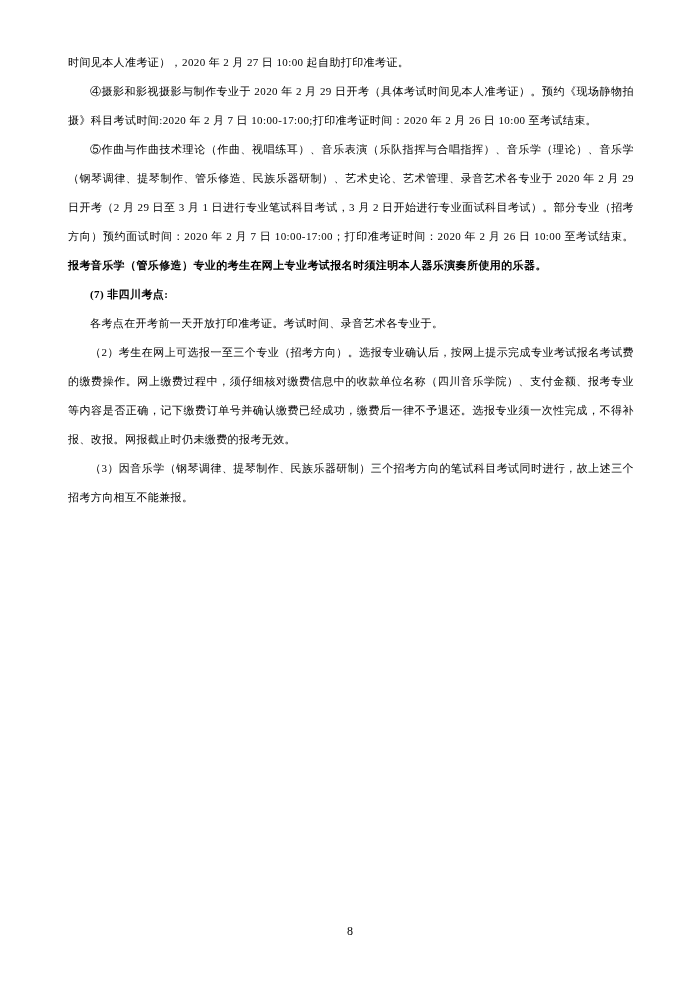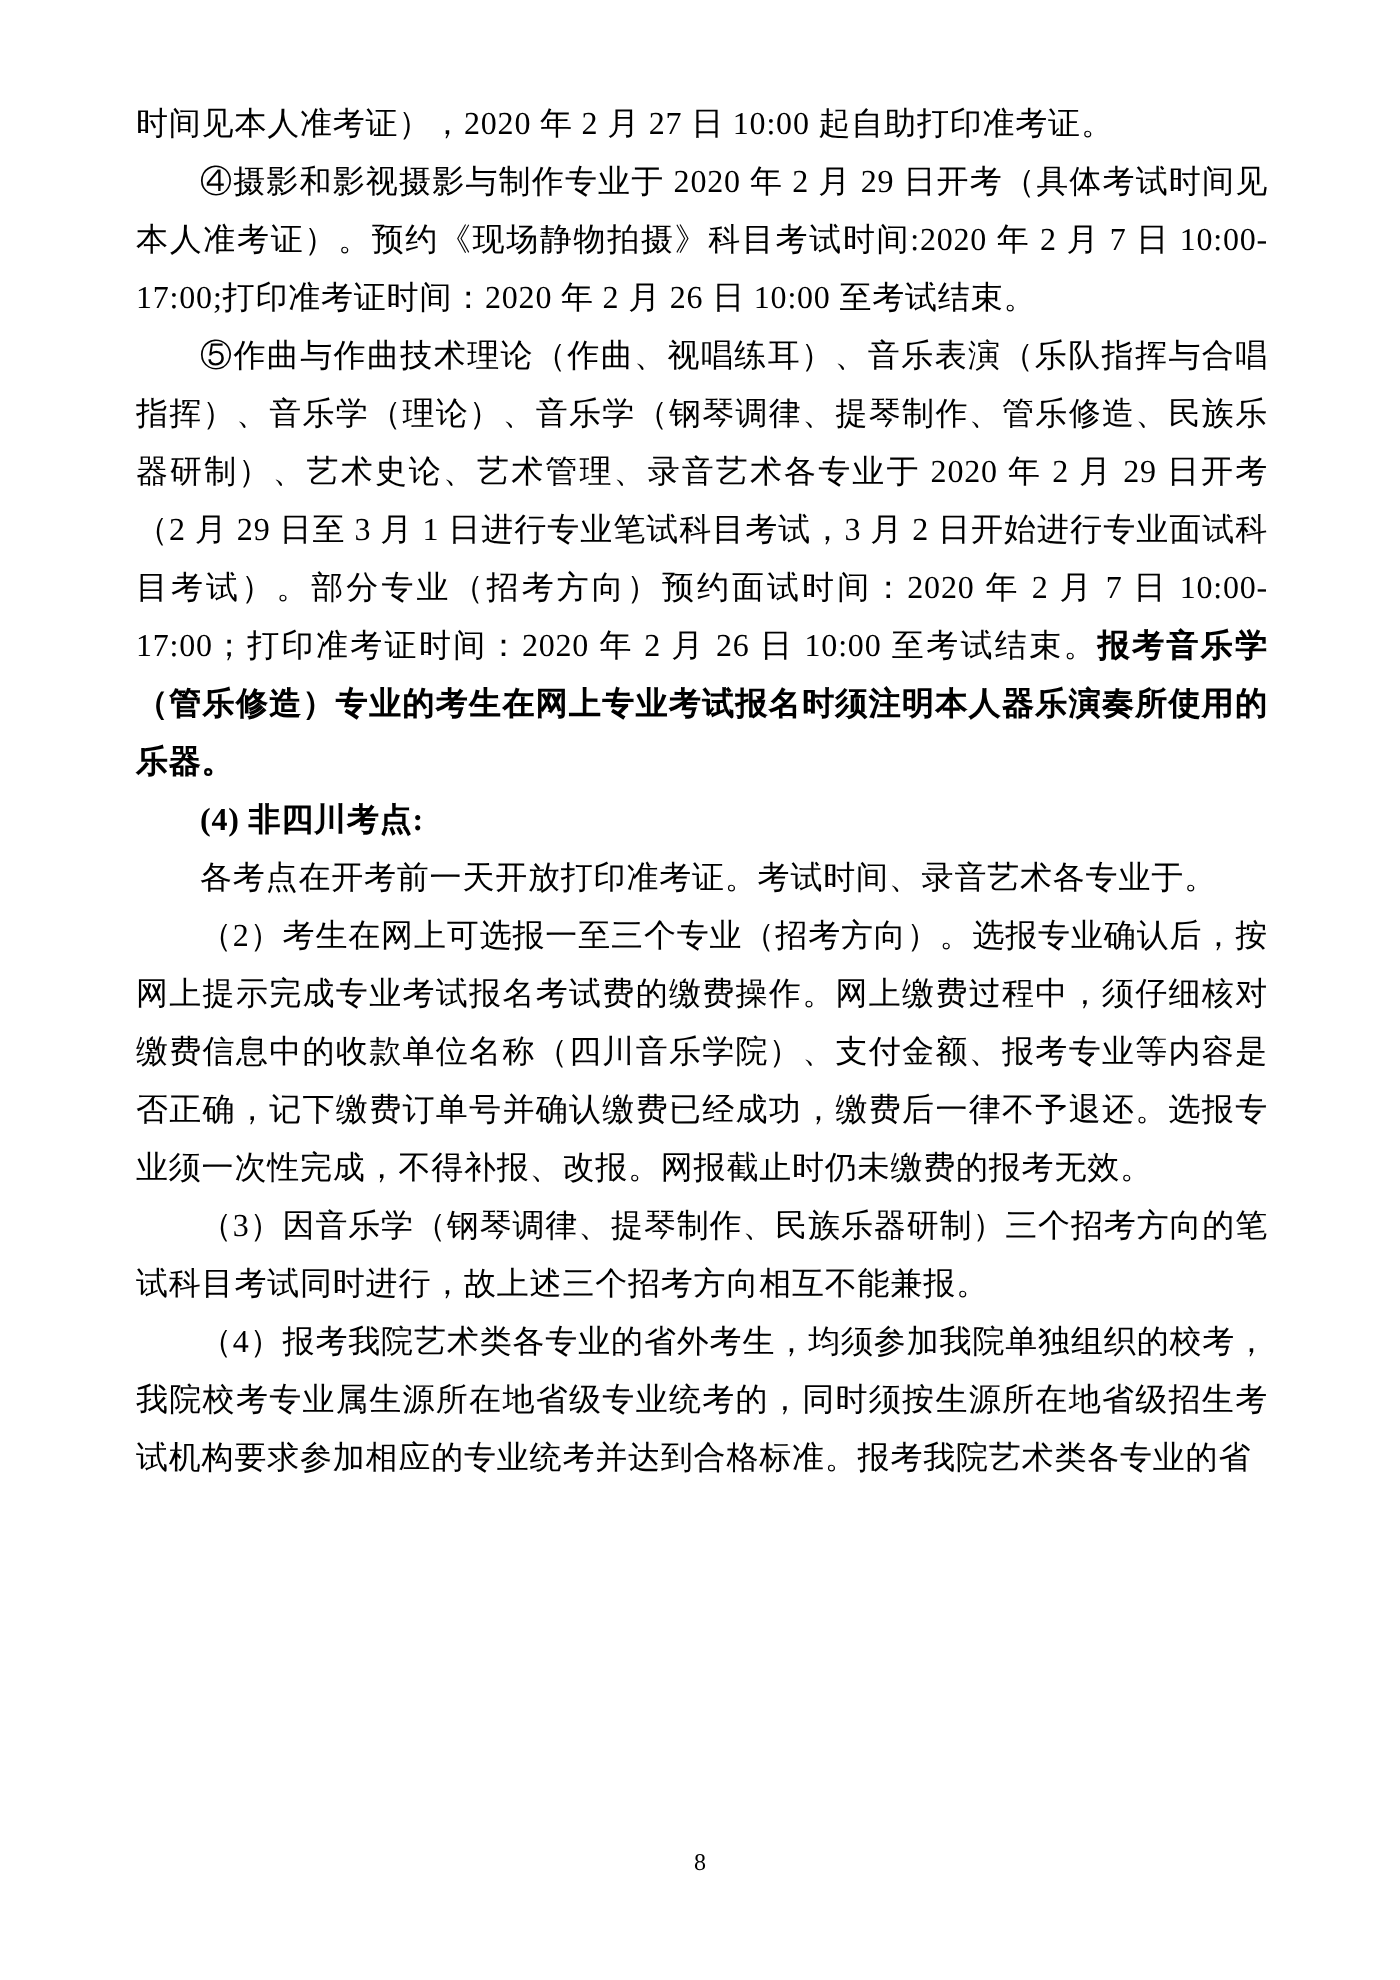"时间见本人准考证），2020 年 2 月 27" .content p { font-size: 16px -> 11px }
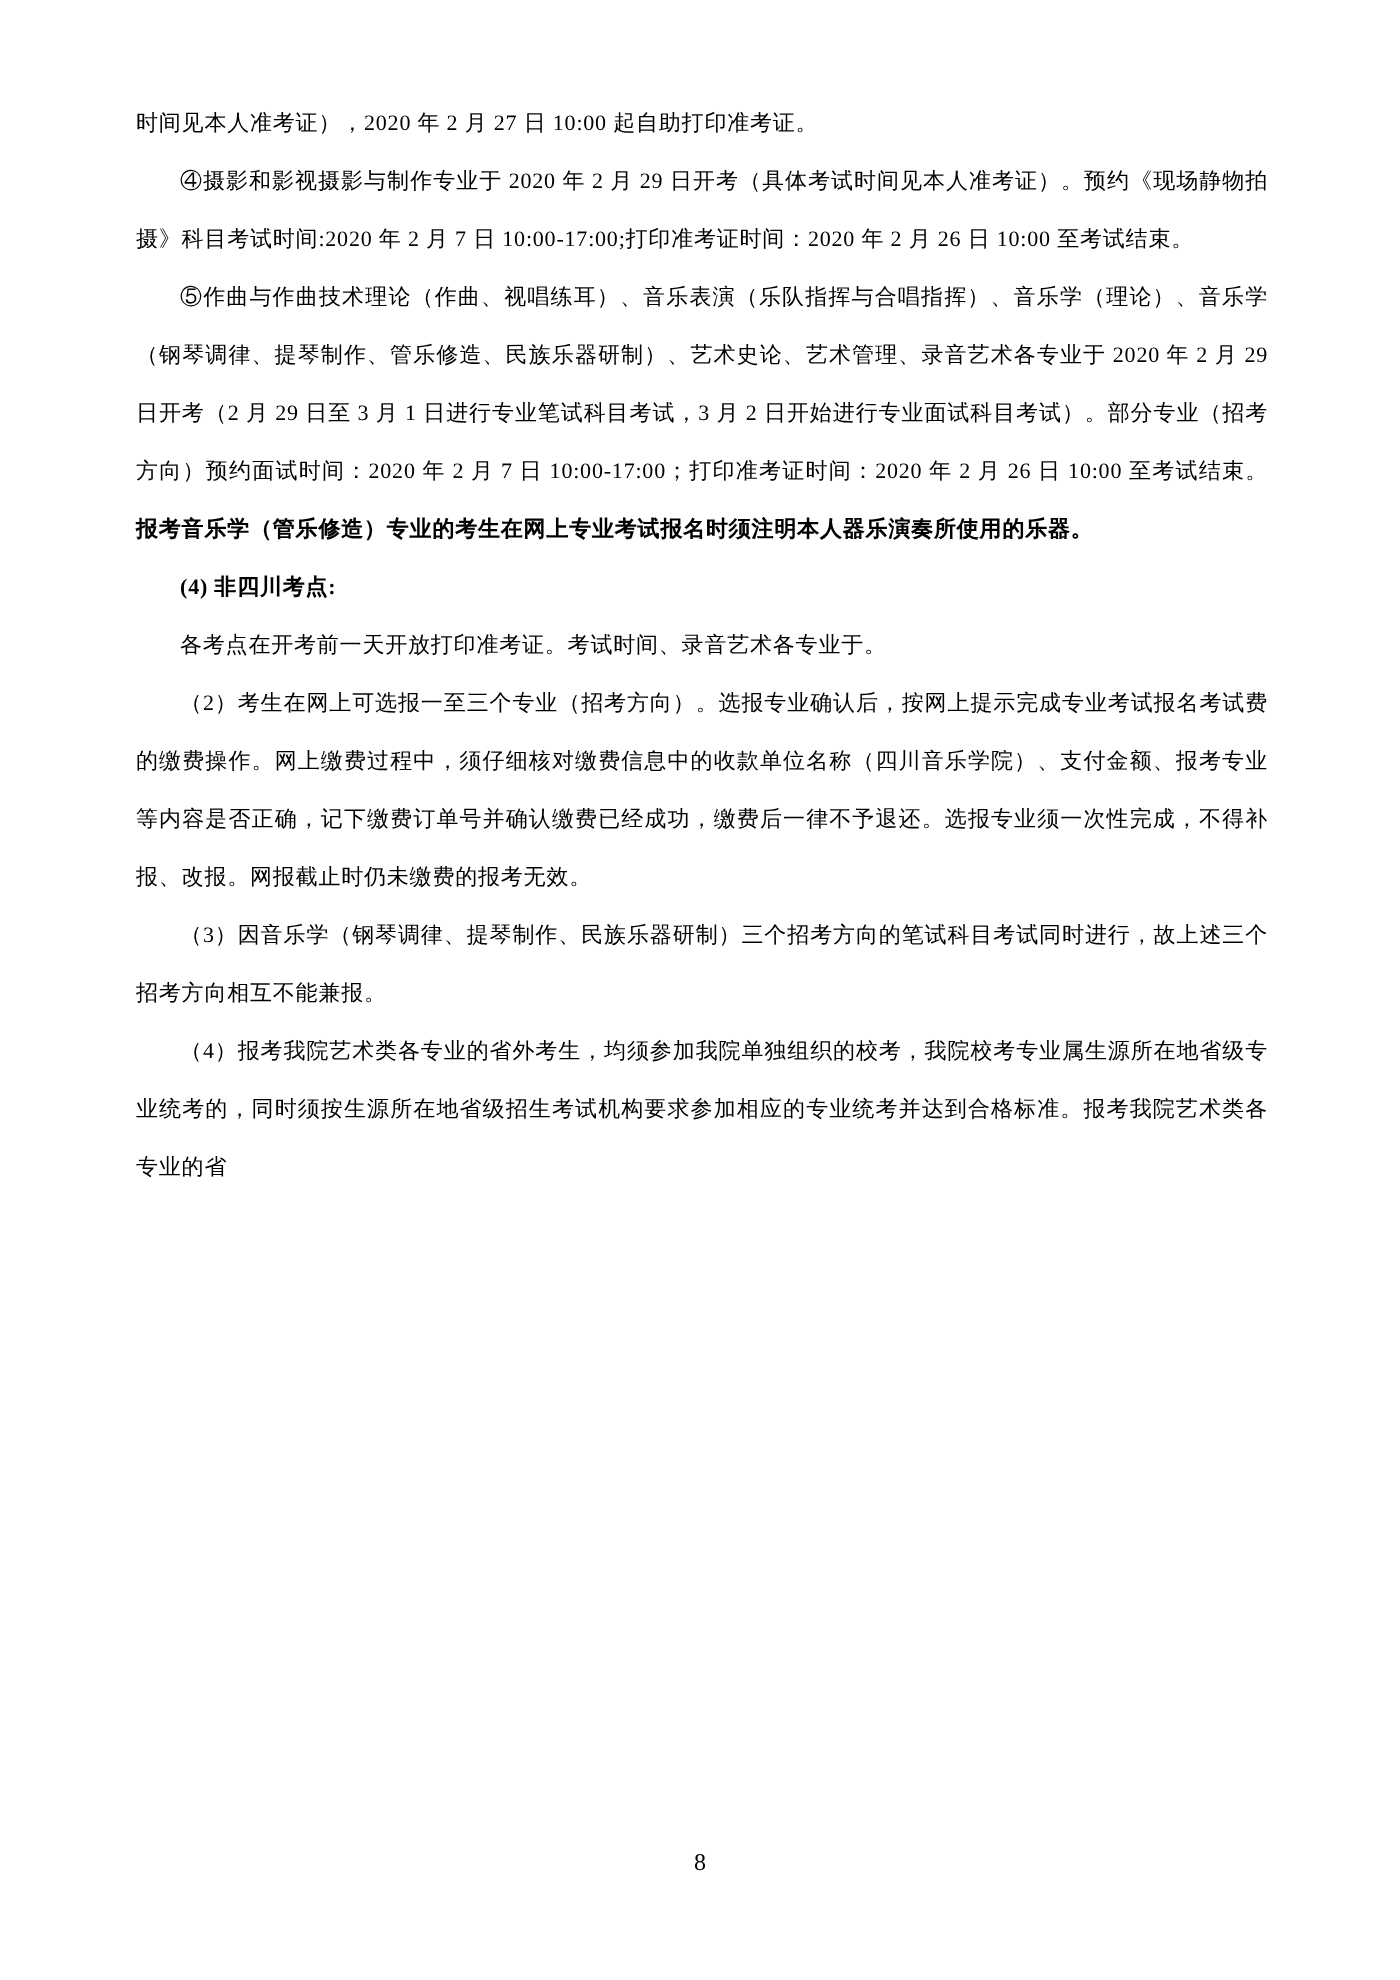"(4) 非四川考点:" span.bold { text: 4 -> 7 }
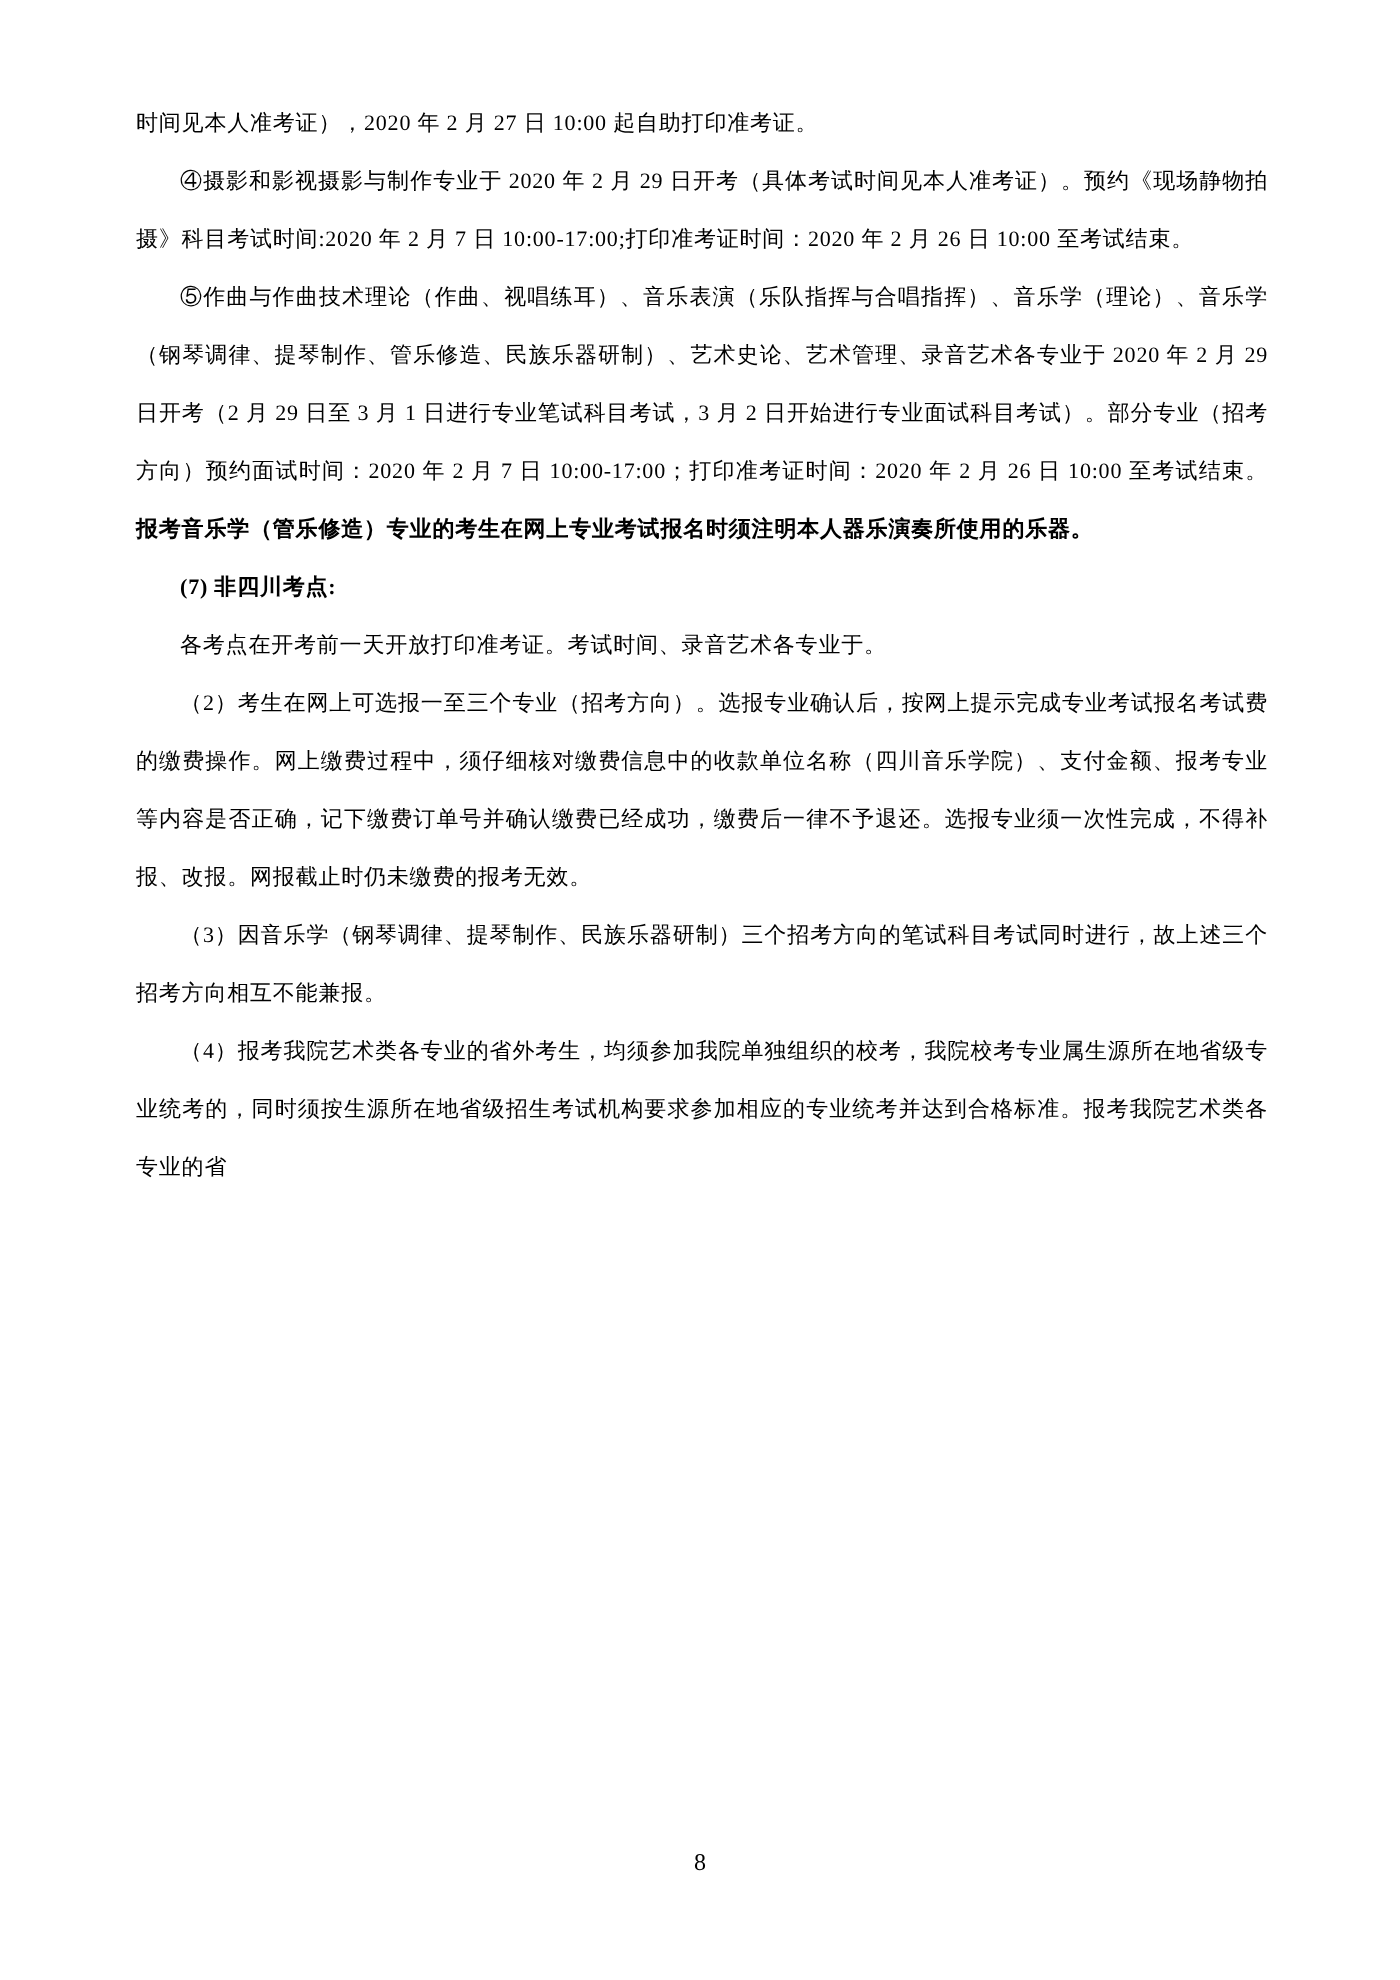"（4）报考我院艺术类各专业的省外考生，均须参加我院单独组织的校考，我院校考专业属" p { html: <p> <span>（4）报考我院艺术类各专业的省外考生，均须参加我院单独组织的校考，我院校考专业属生源所在地省级专业统考的，同时须按生源所在地省级招生考试机构要求参加相应的专业统考并达到合格标准。报考我院艺术类各专业的省</span> </p> -> none }
